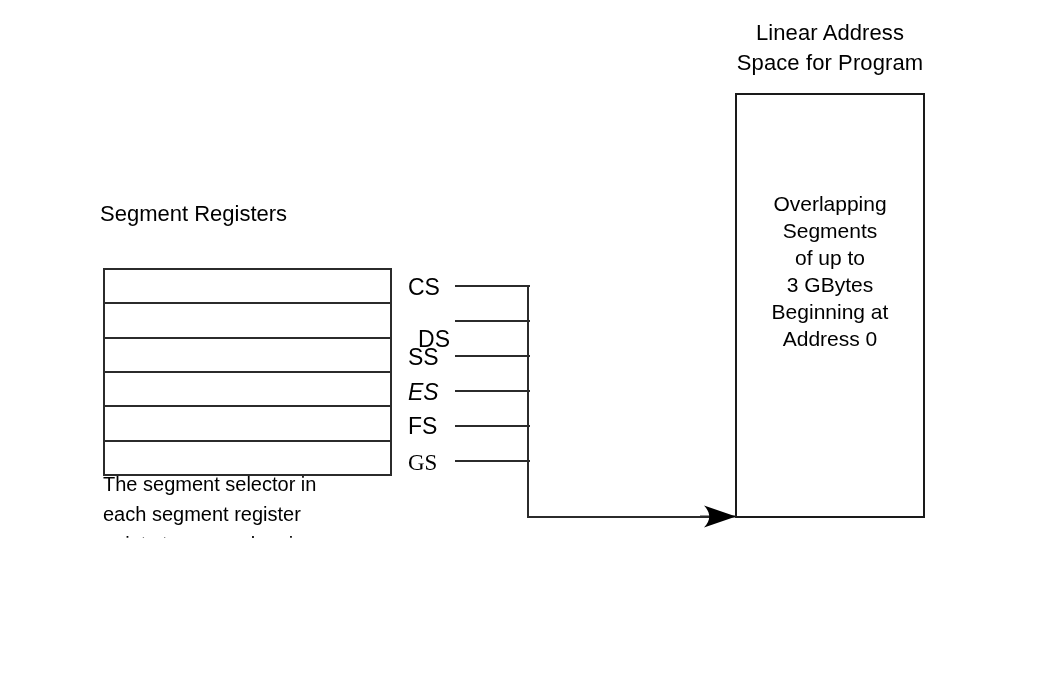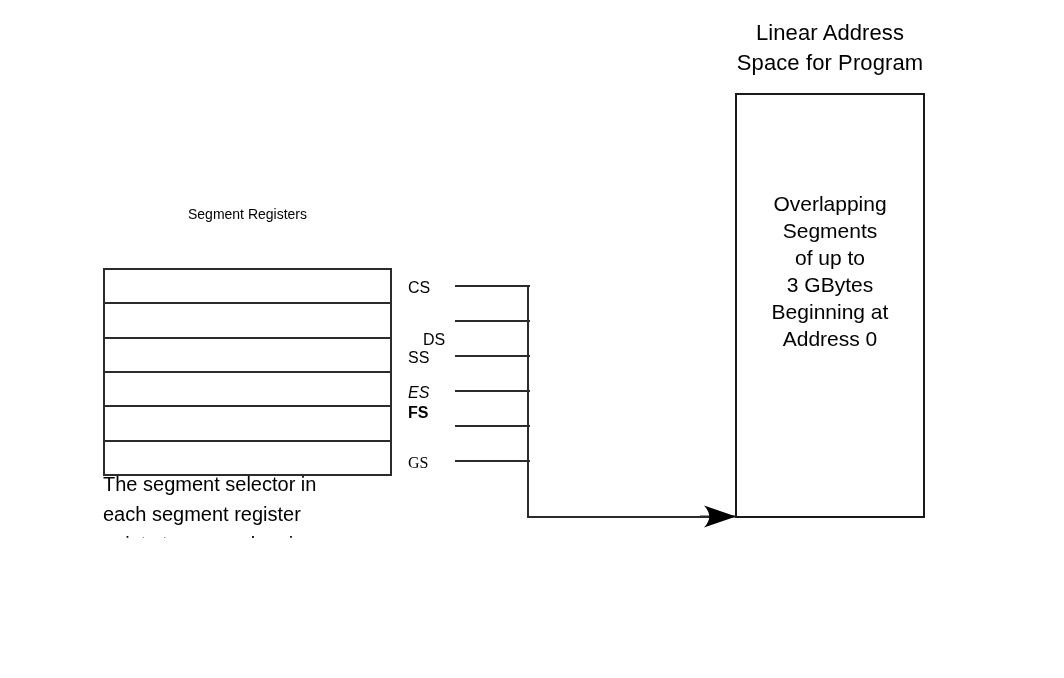"Segment Registers" #segment-registers-title { font-size: 14px -> 22px; text-align: center -> left }
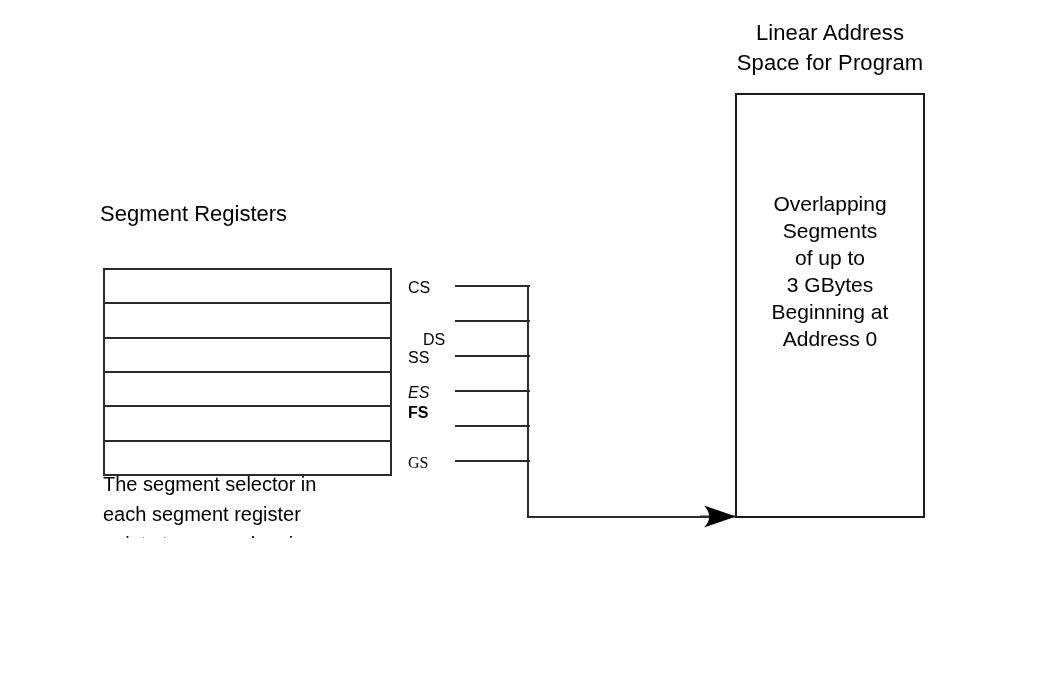"CS" .seg-label { font-size: 16px -> 23px }
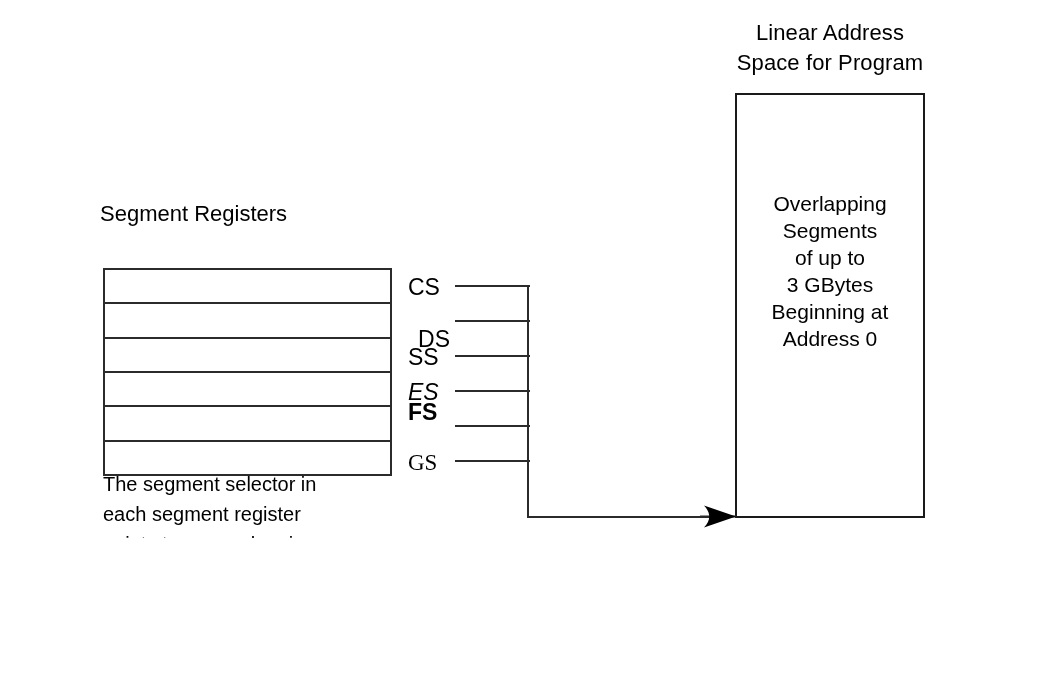"FS" div.abs { font-weight: bold -> none; top: 401px -> 415px }
